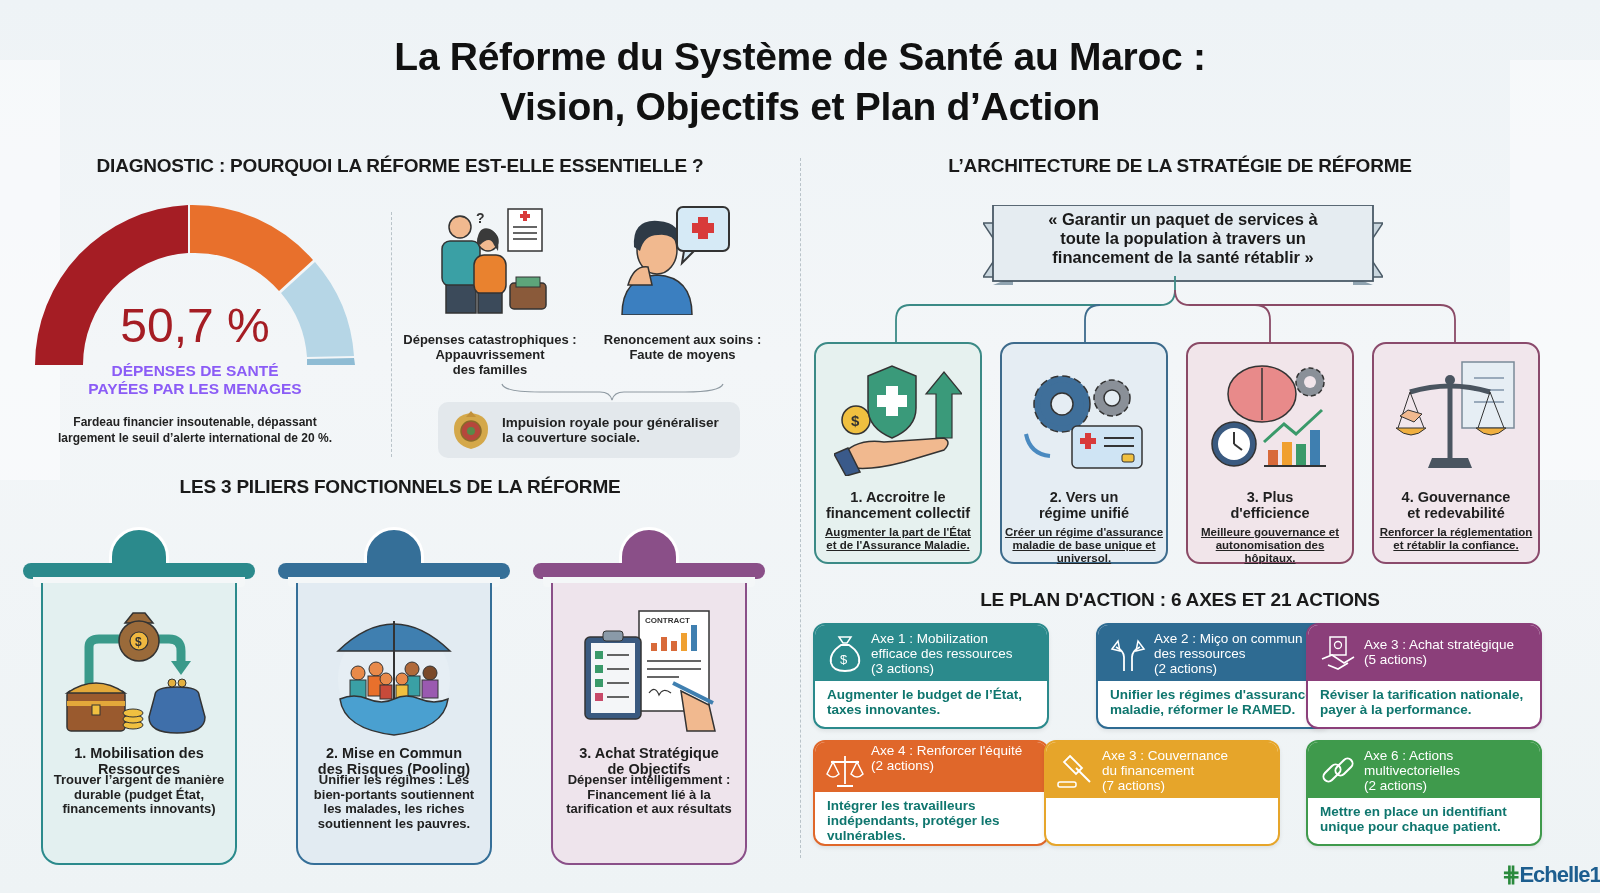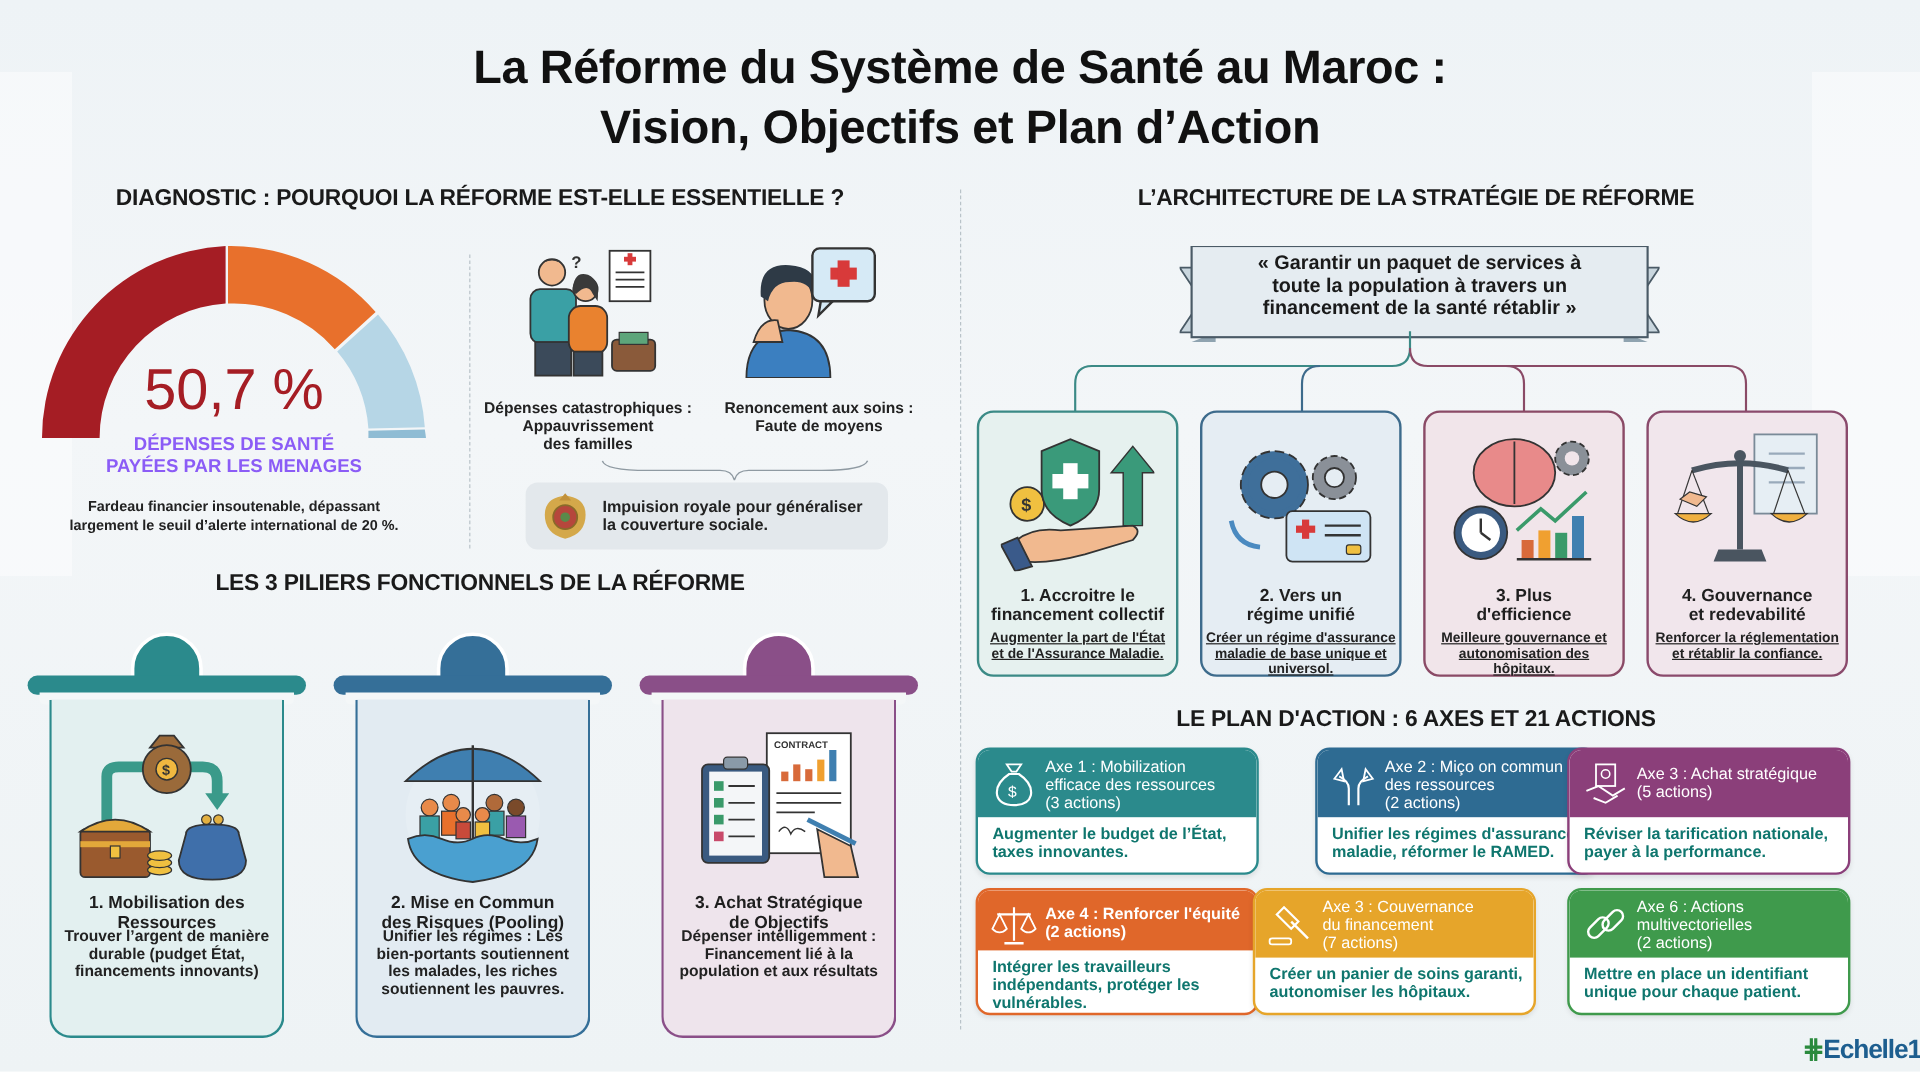"Axe 4 : Renforcer l'équité" div.a-title { font-weight: bold -> none; top: 12px -> 1px }
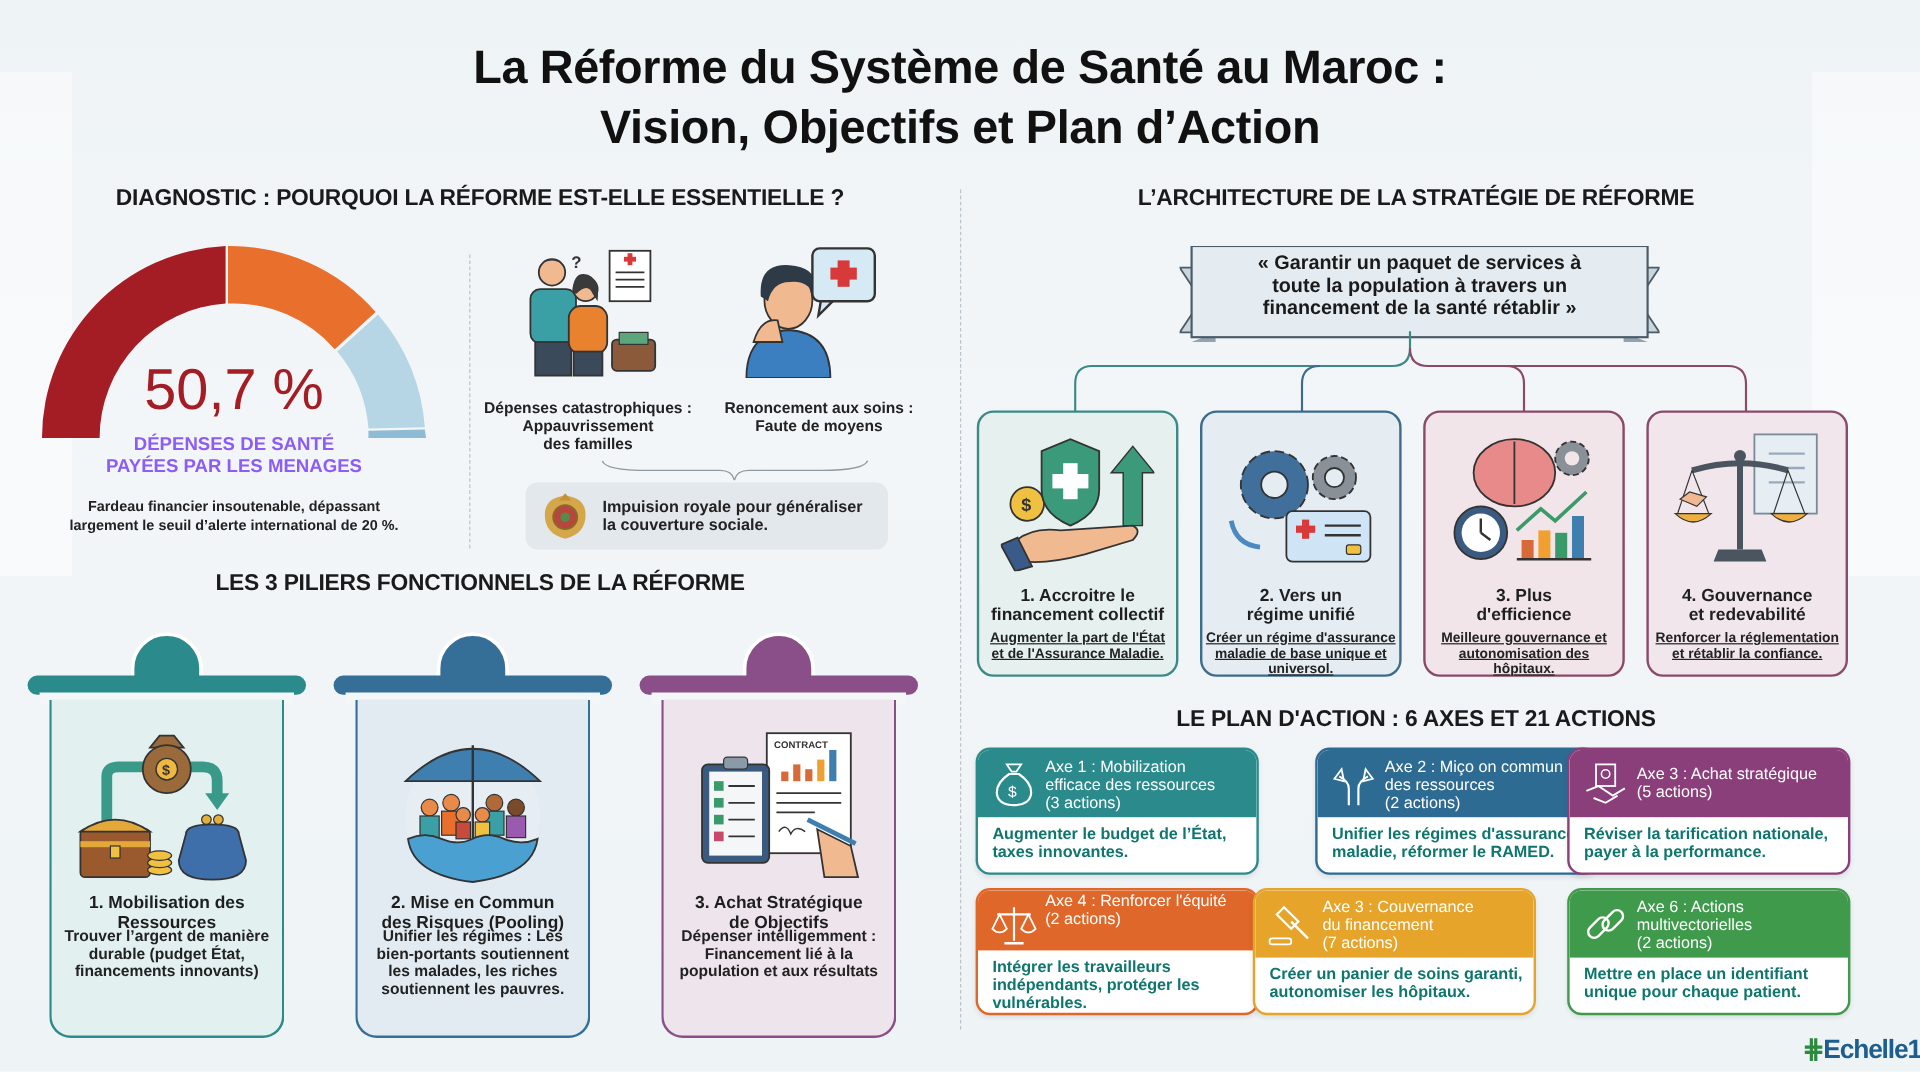"population et aux résultats" span { text: population -> tarification }
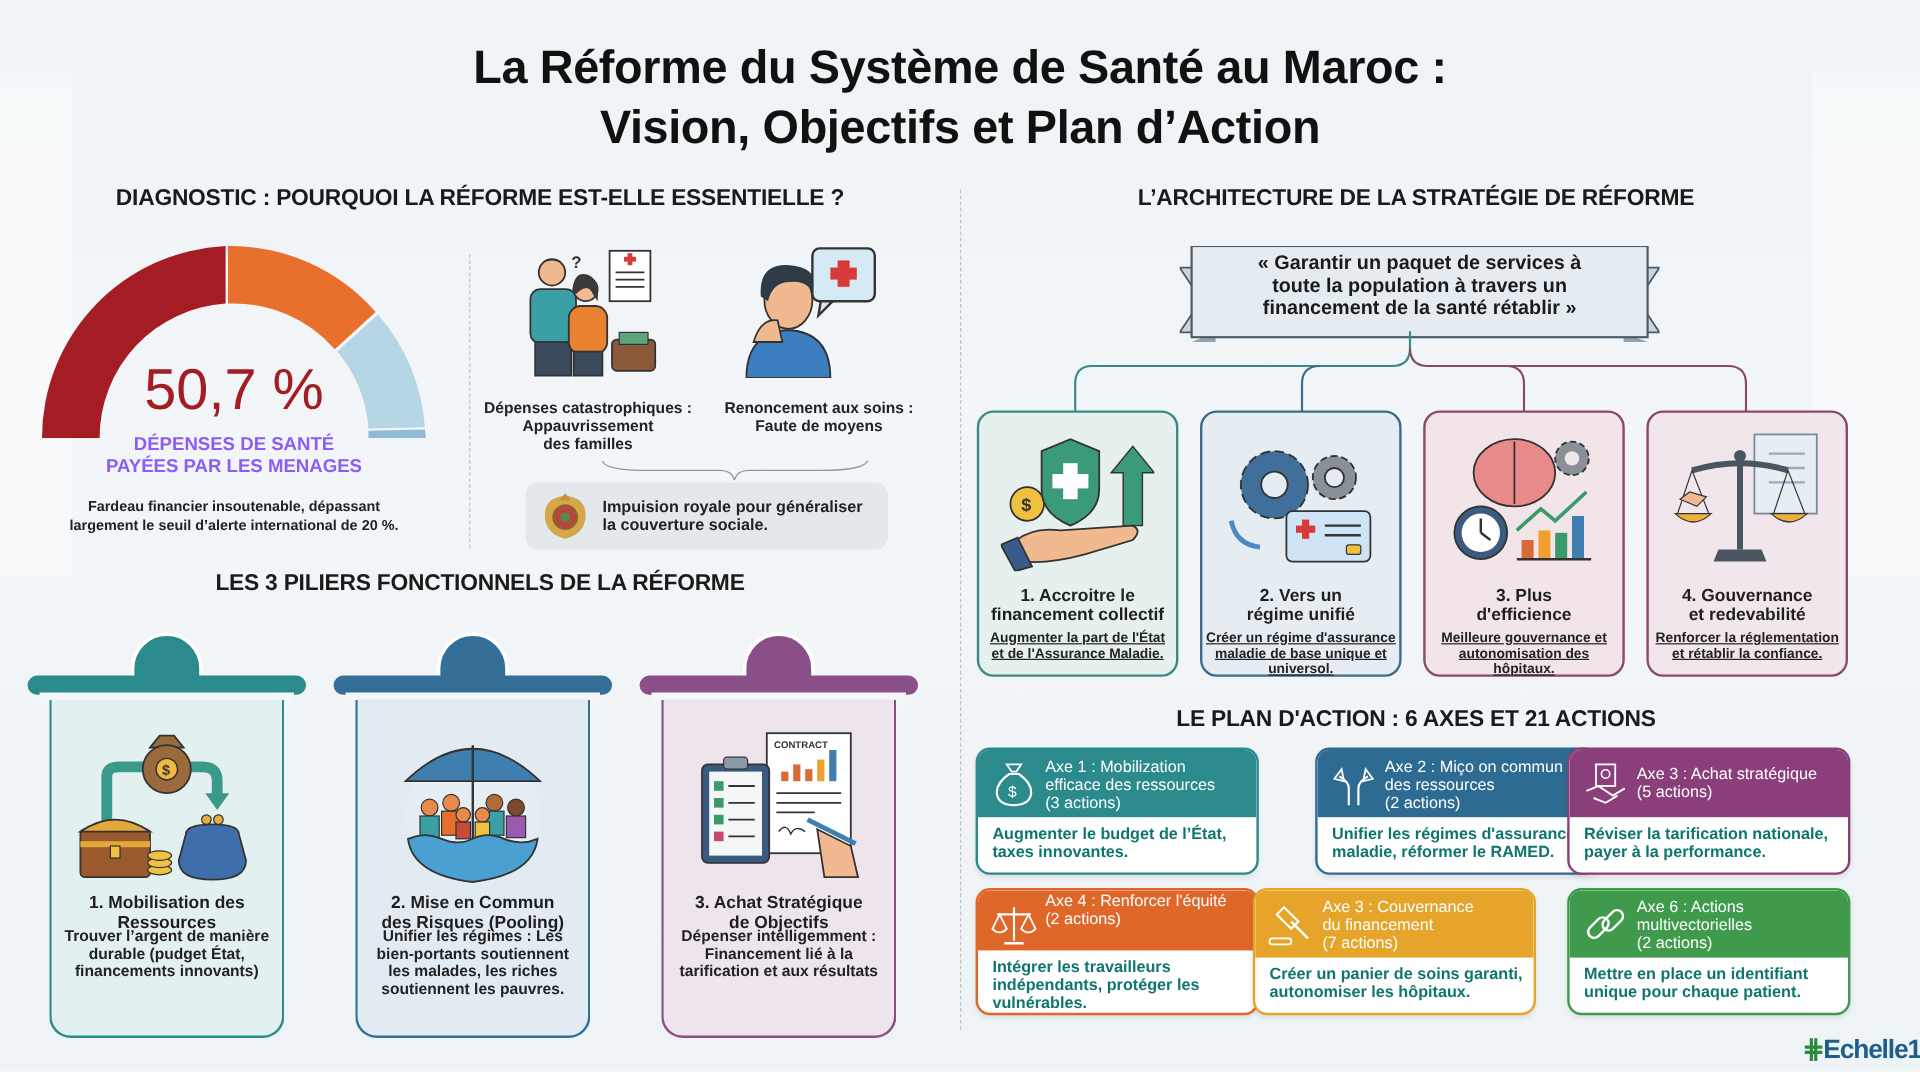"Créer un panier de soins" div.a-body { html: <div> <span>Créer un panier de soins garanti,</span><br> <span>autonomiser les hôpitaux.</span> </div> -> none }
